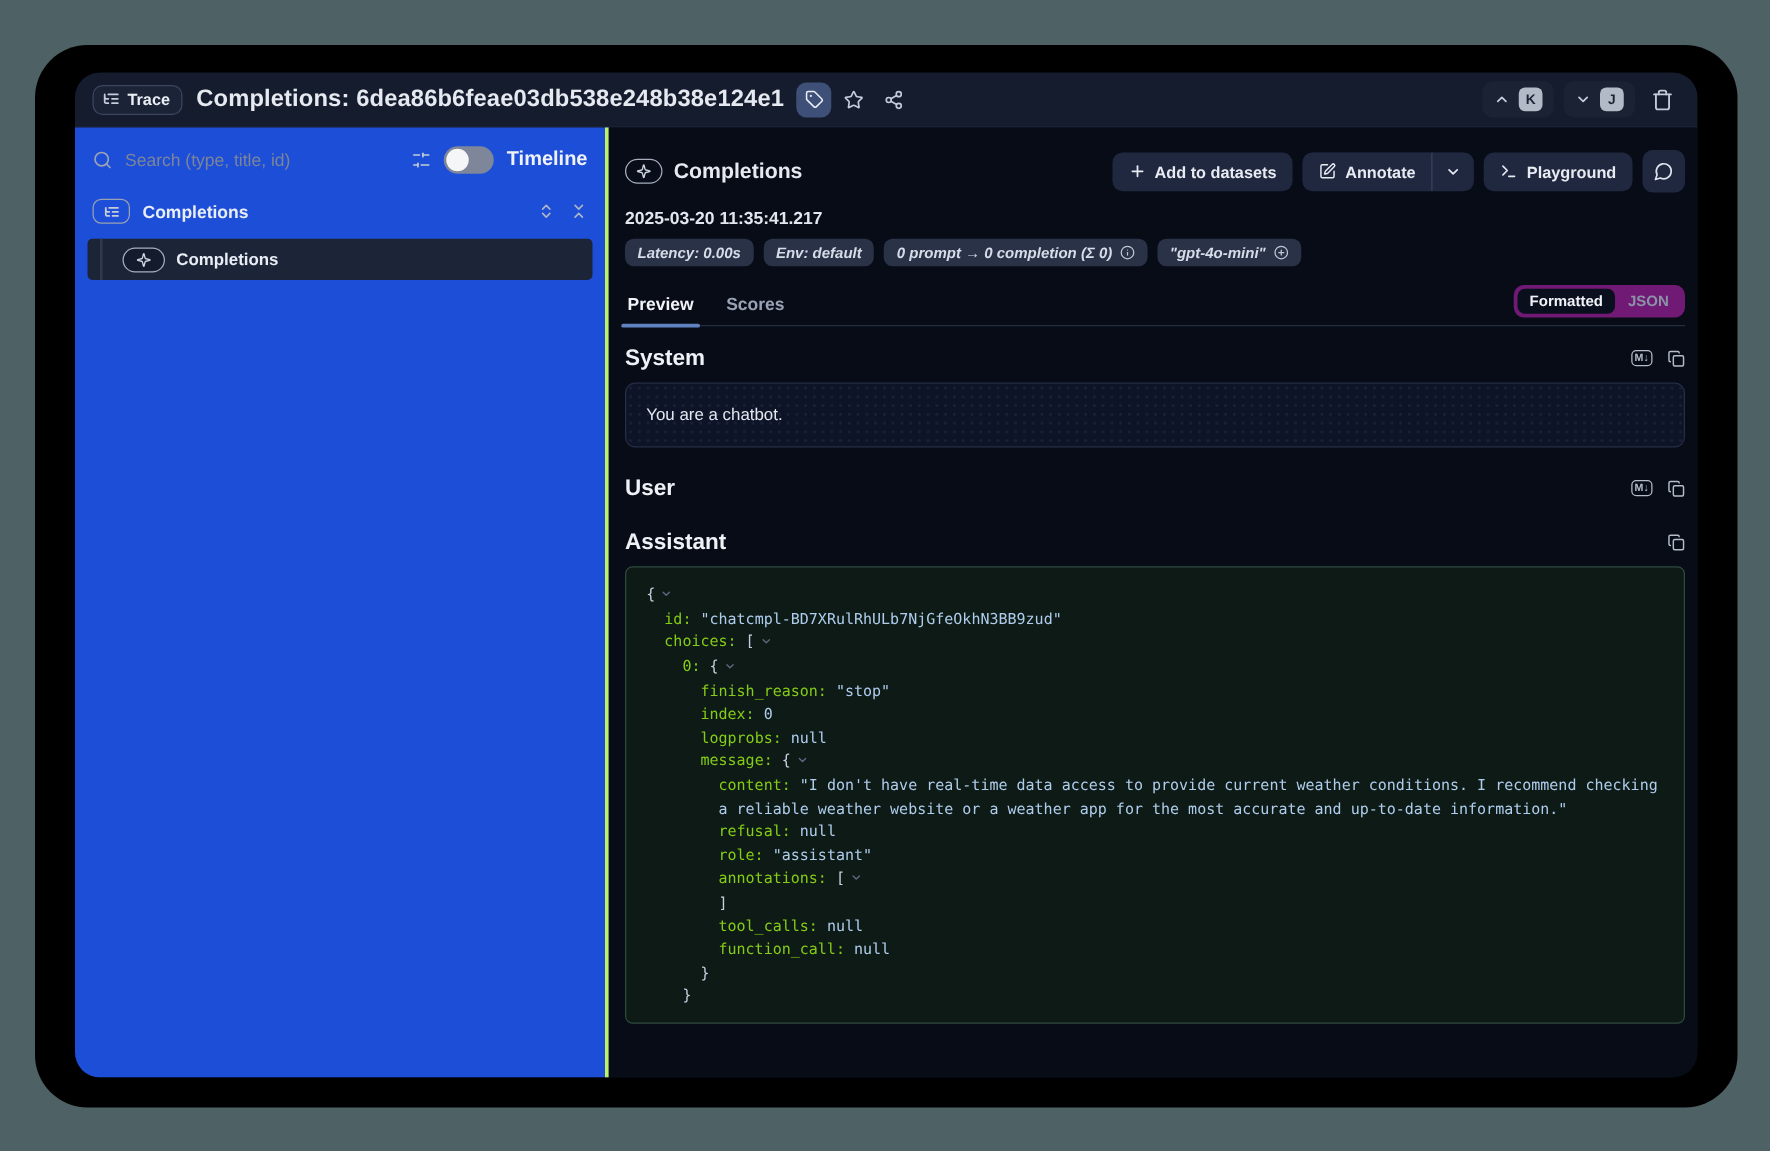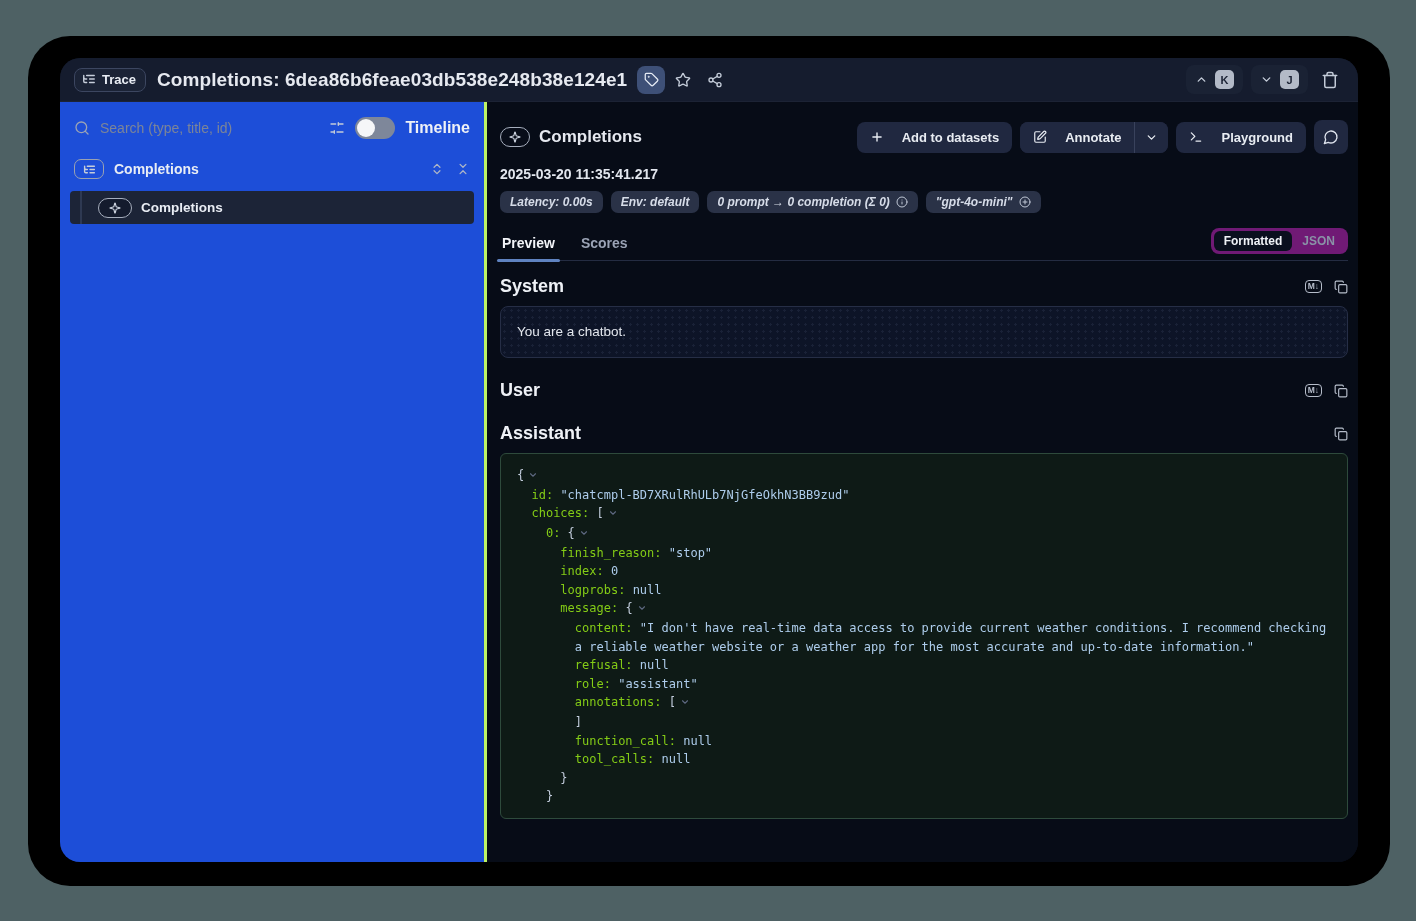"Add to datasets" .act-btn { gap: 18px -> 7px }
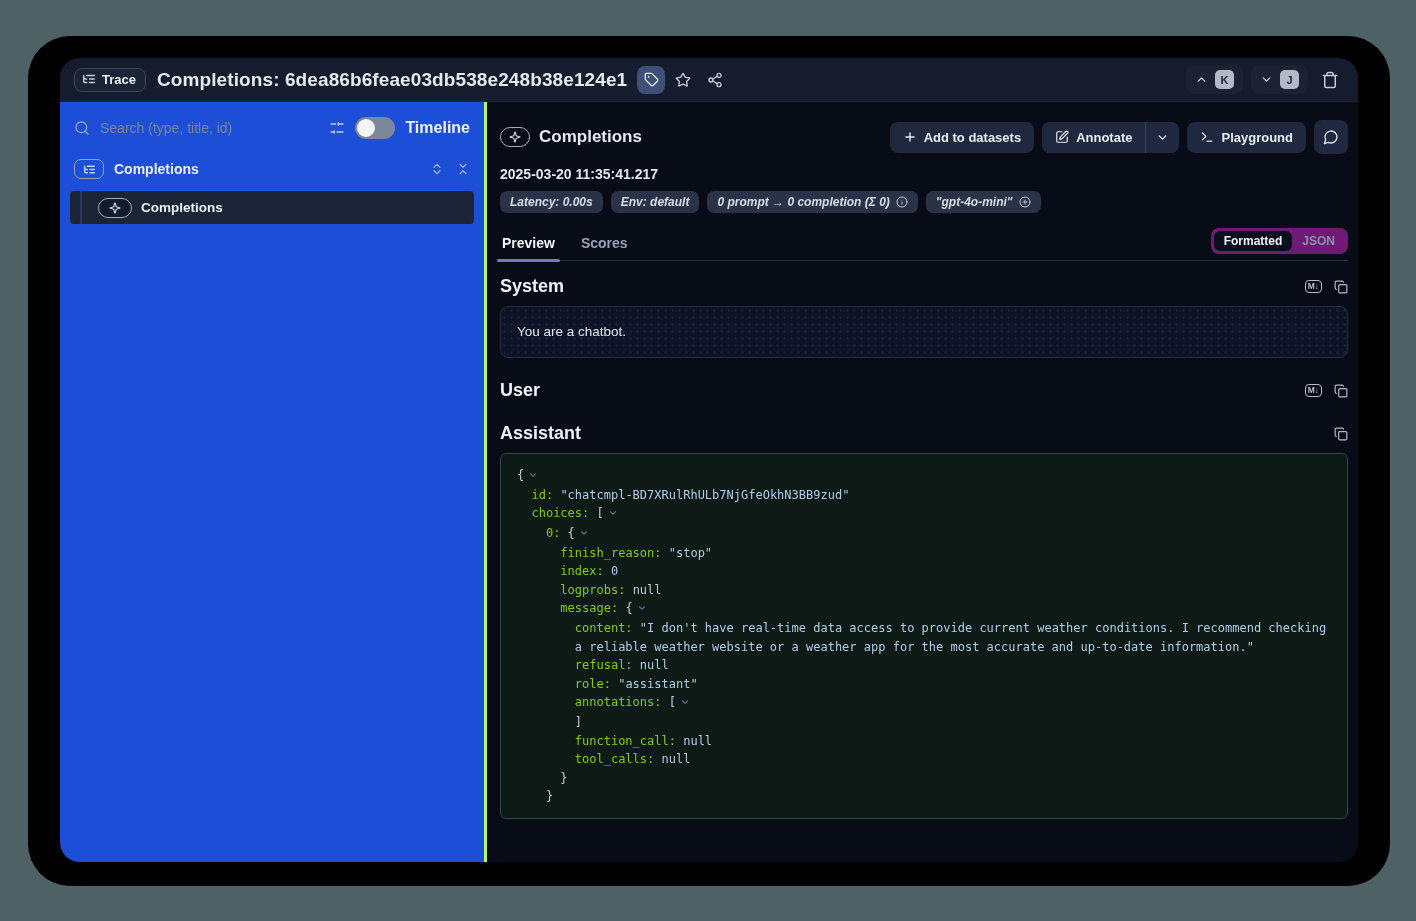"function_call: null" div.code-line { order: before "tool_calls: null" -> after "tool_calls: null" }
